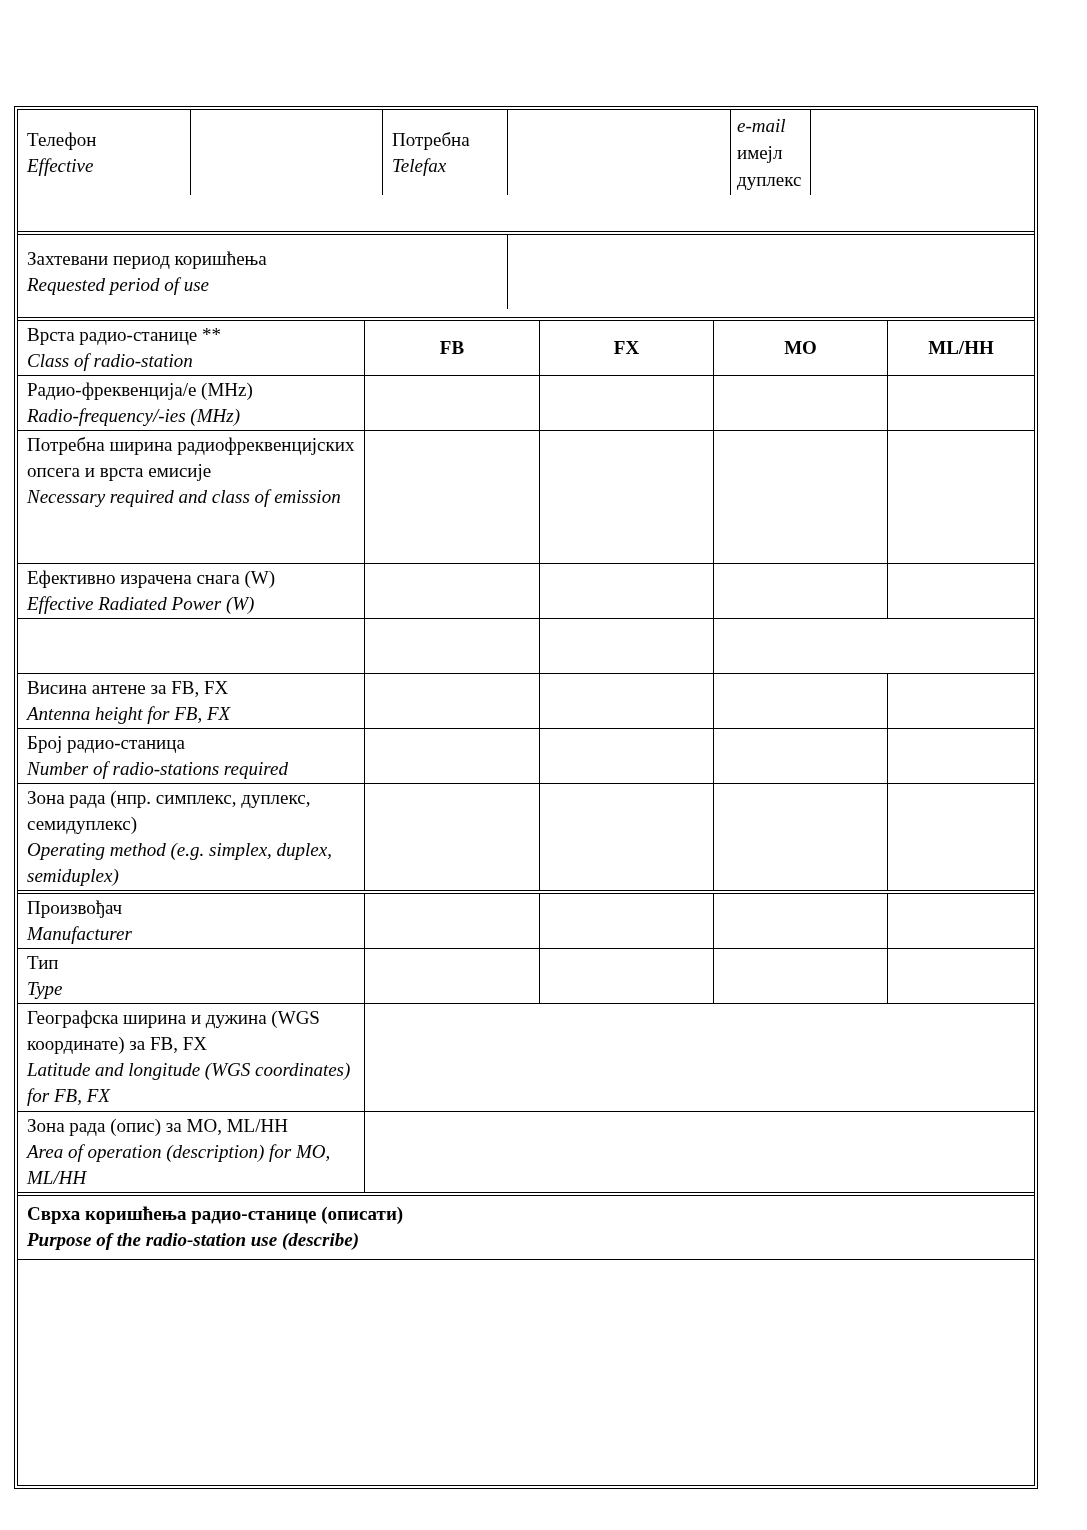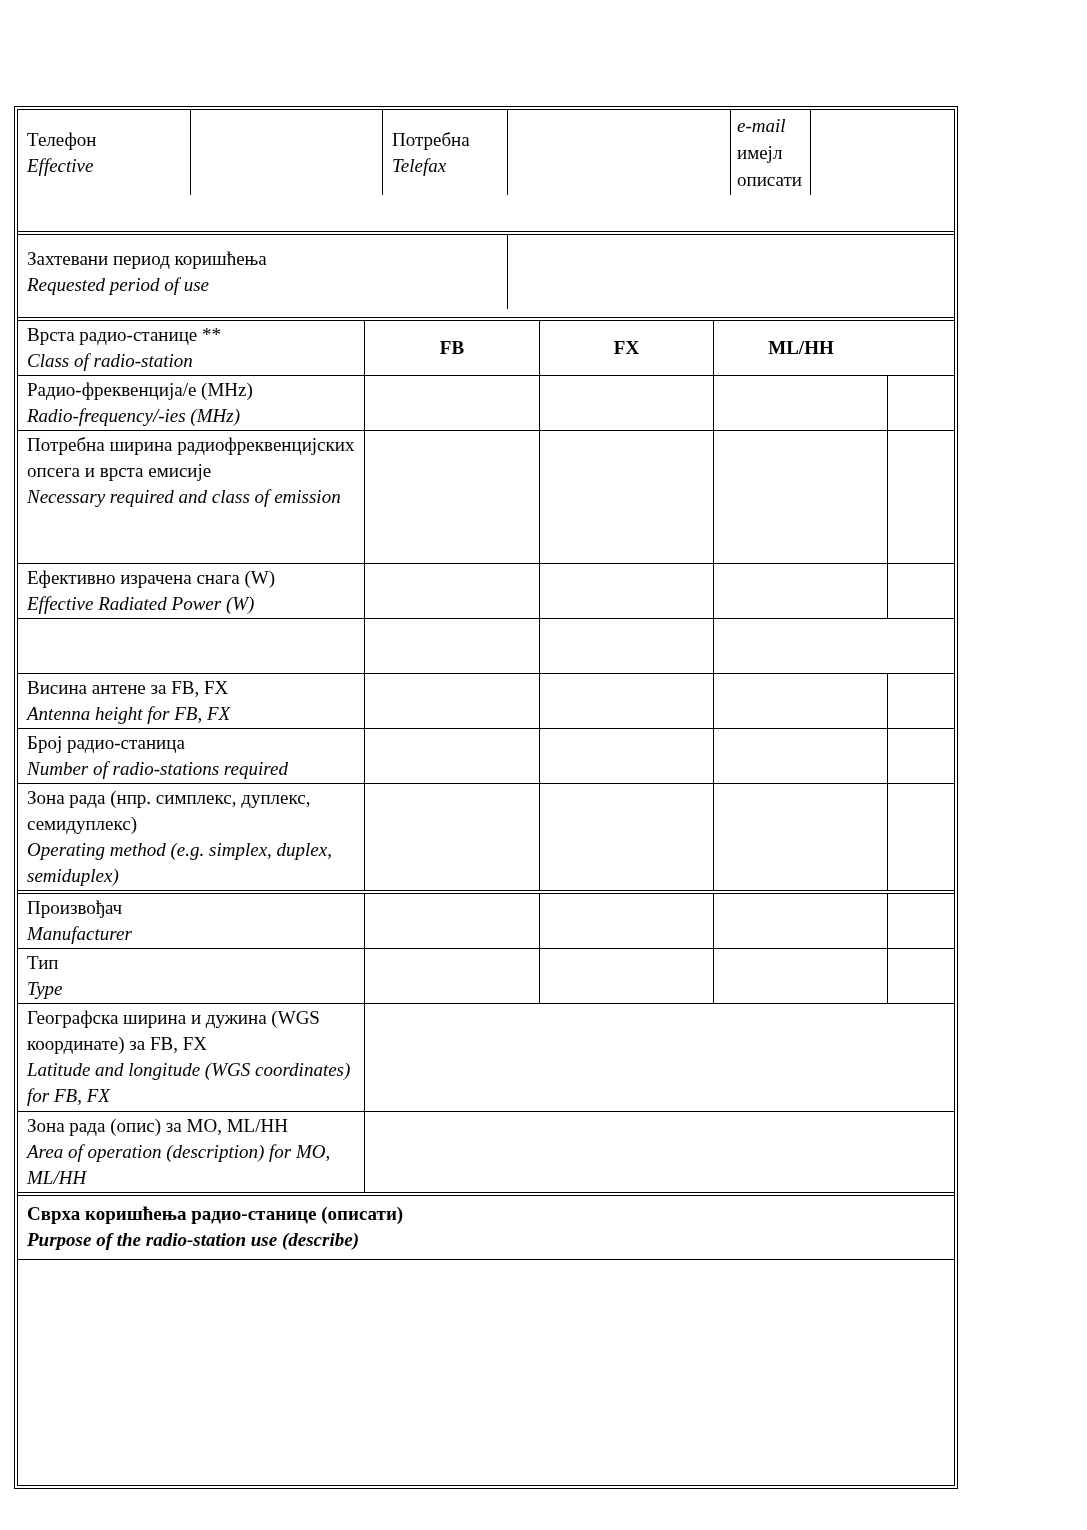"Телефон" .tbl { width: 944px -> 1024px }
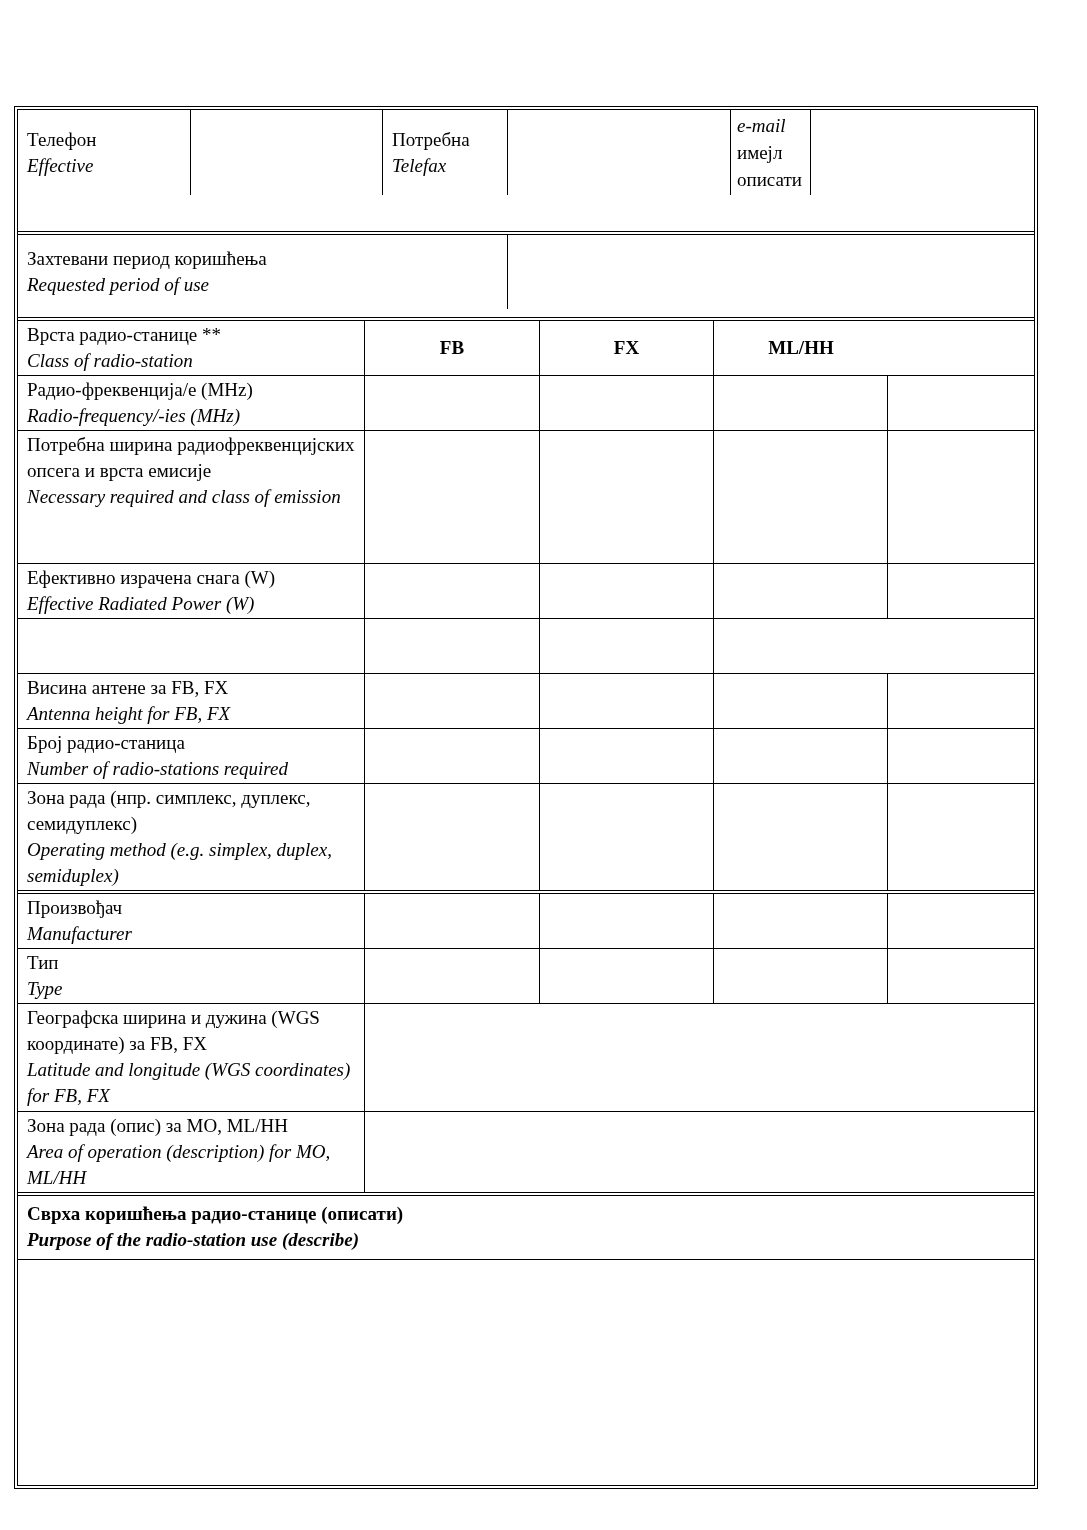"описати" div.sr { text: описати -> дуплекс }
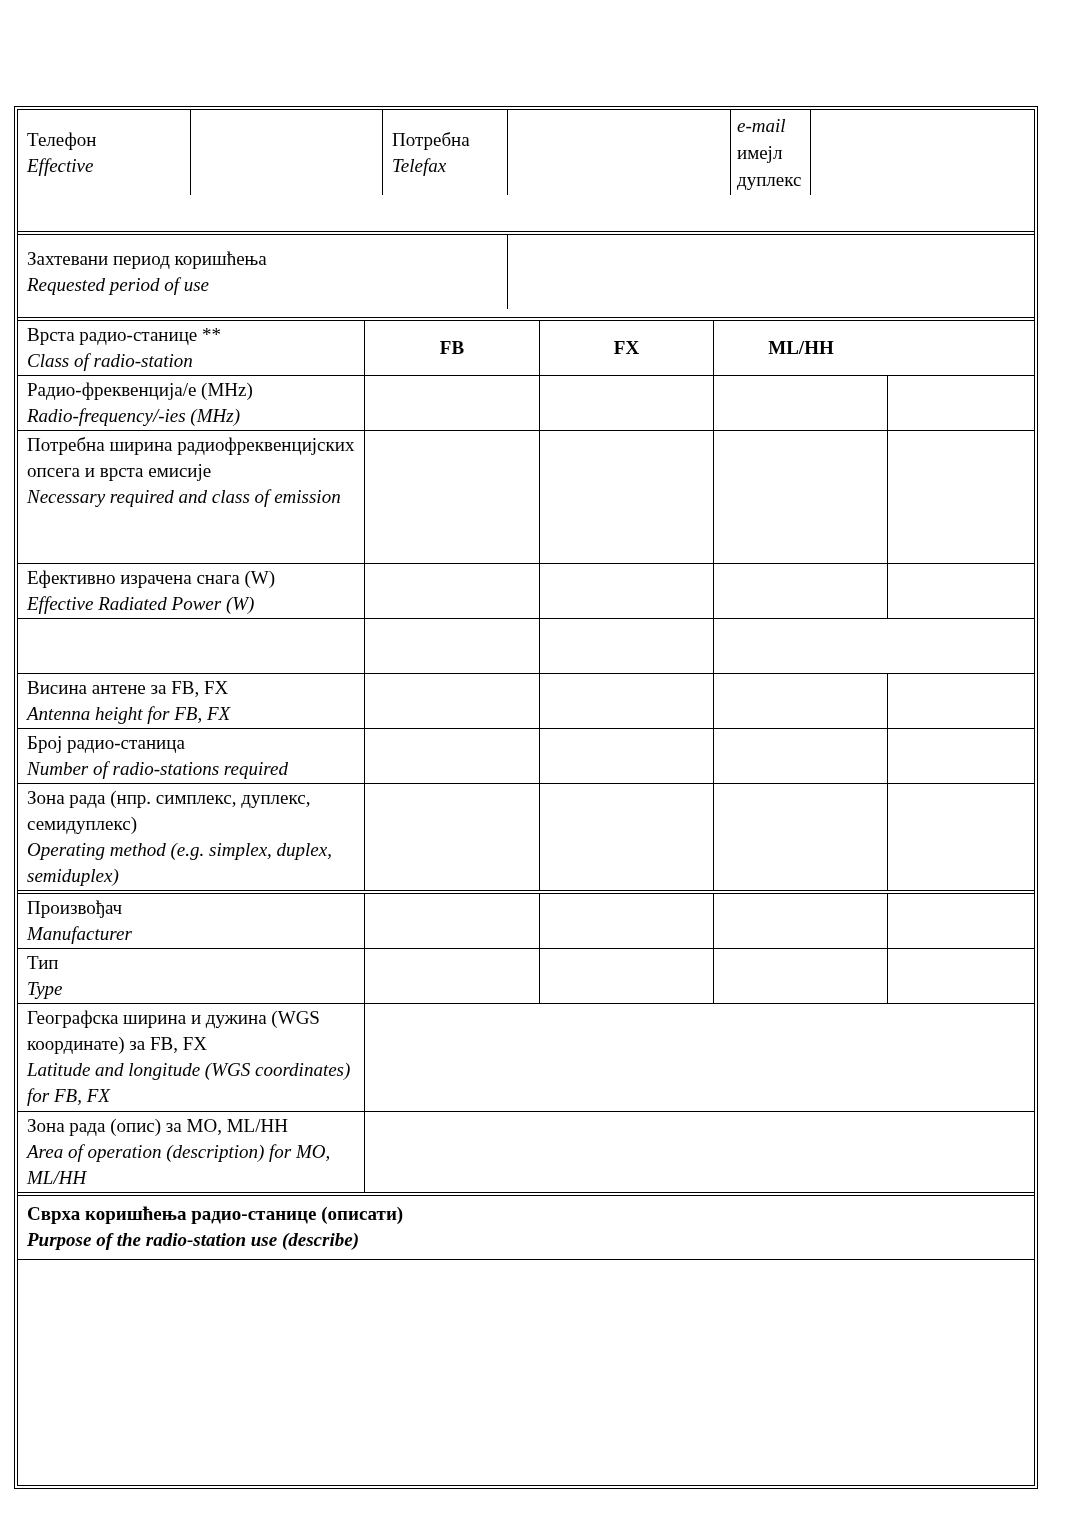"MO" div.c { html: none -> <div>MO</div> }
